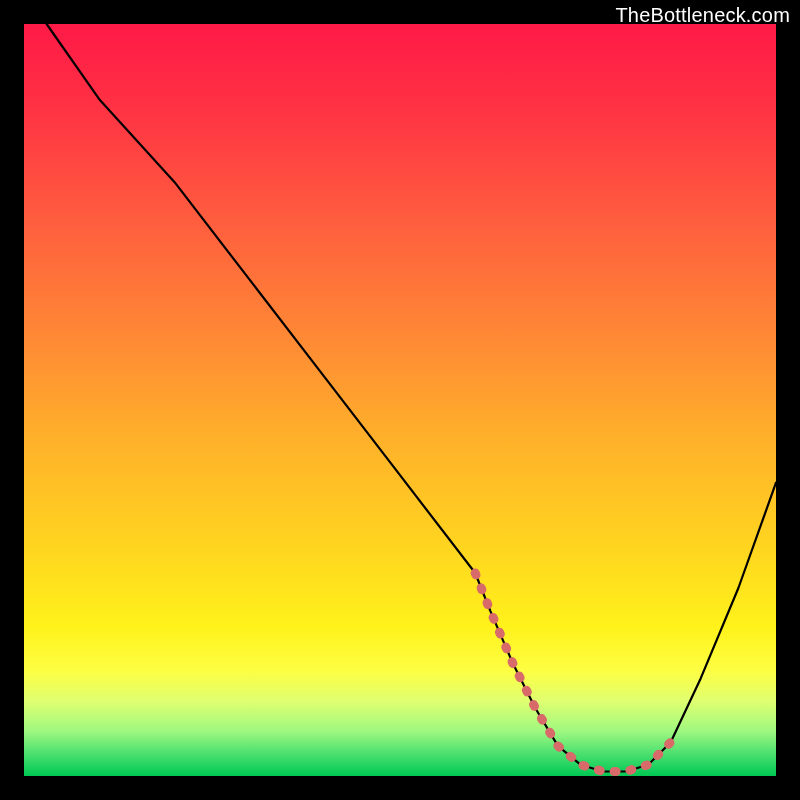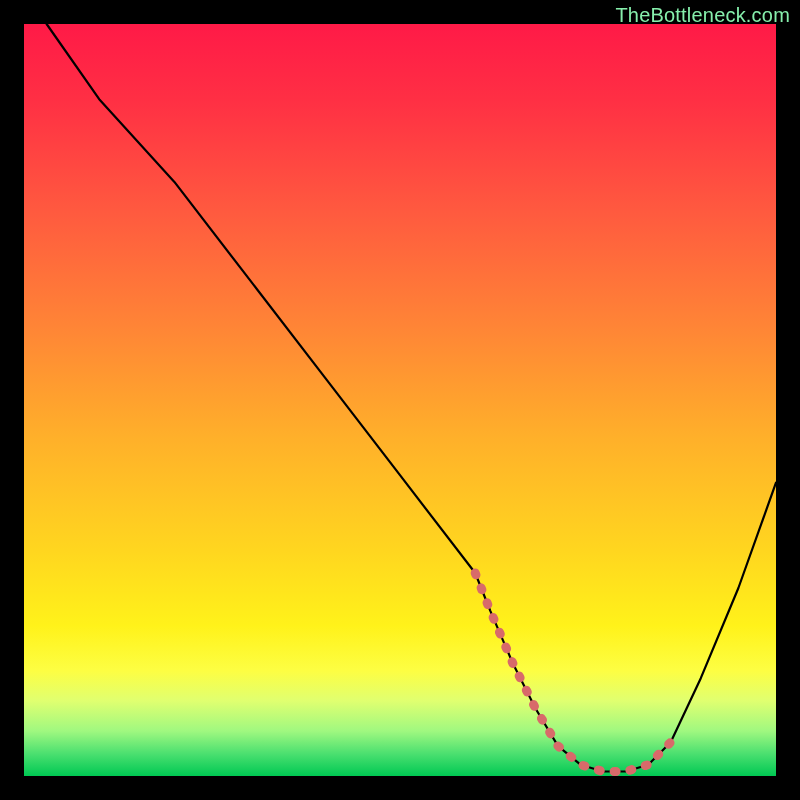"TheBottleneck.com" .watermark { color: #86efac -> #ffffff }
